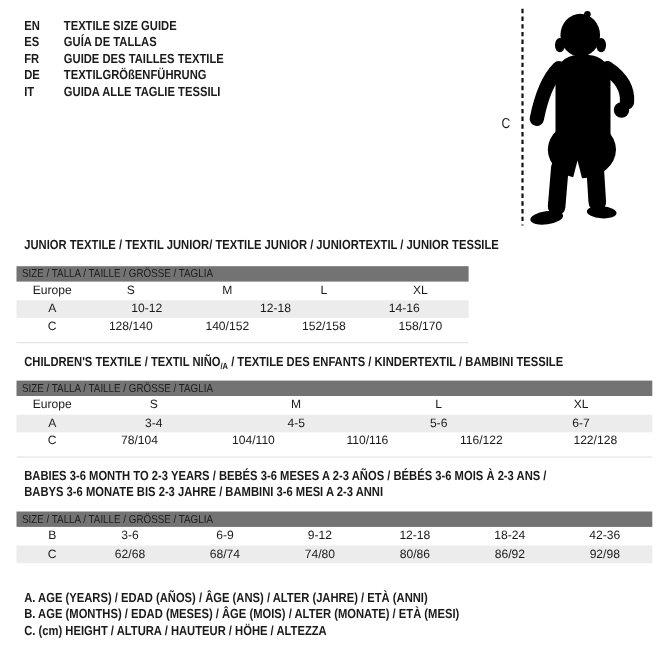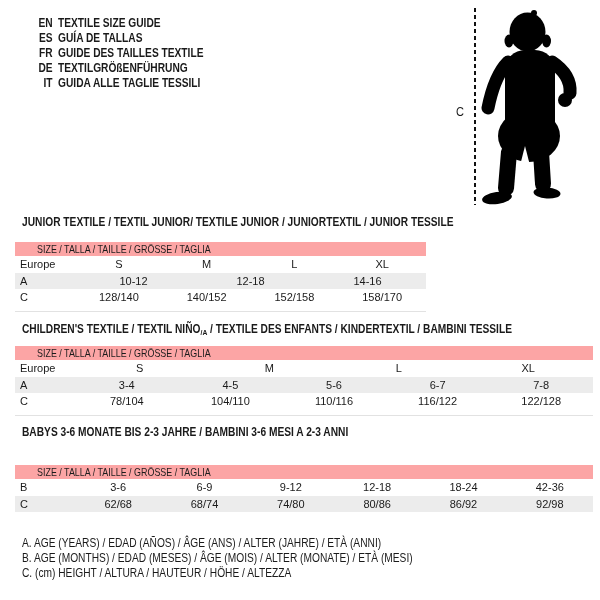"EN" .lang-list { text-align: right -> none }
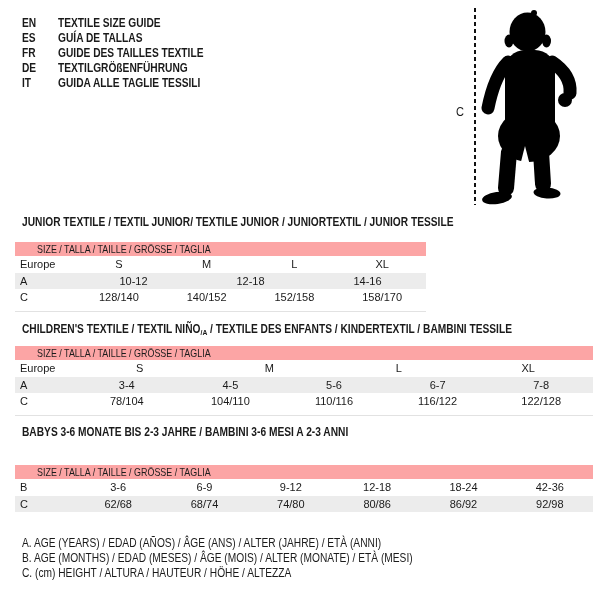"SIZE / TALLA / TAILLE" .size-bar { background: #fca5a5 -> #737373; padding-left: 22px -> 5px }
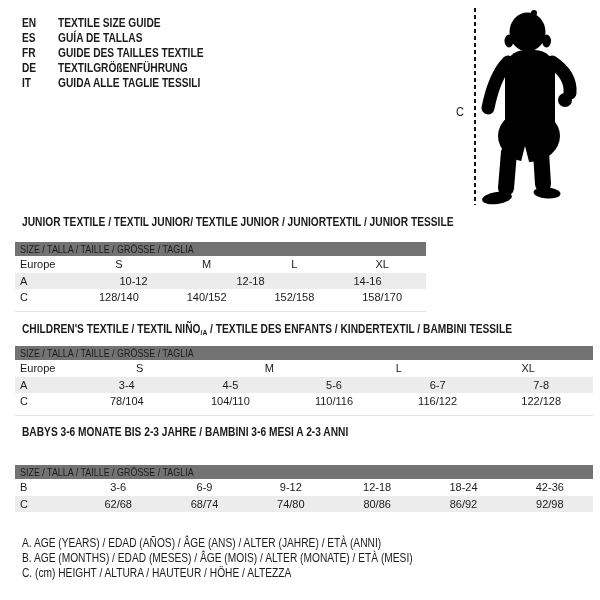"Europe" .tlabel { text-align: left -> center }
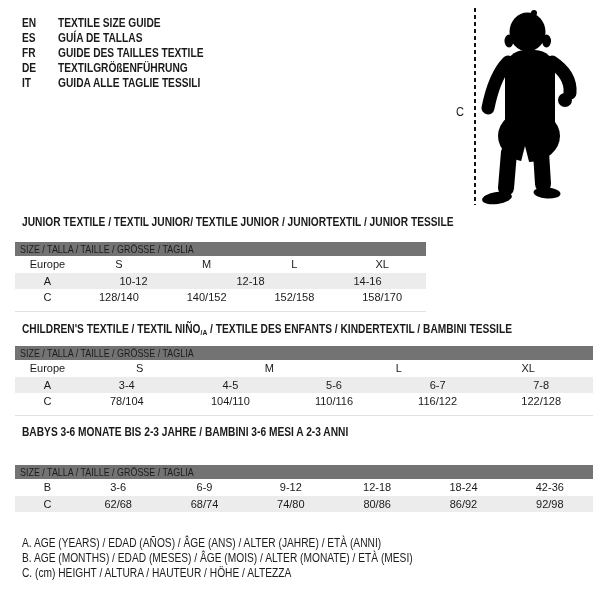"7-8" span.tcell { html: <span>7-8</span> -> none }
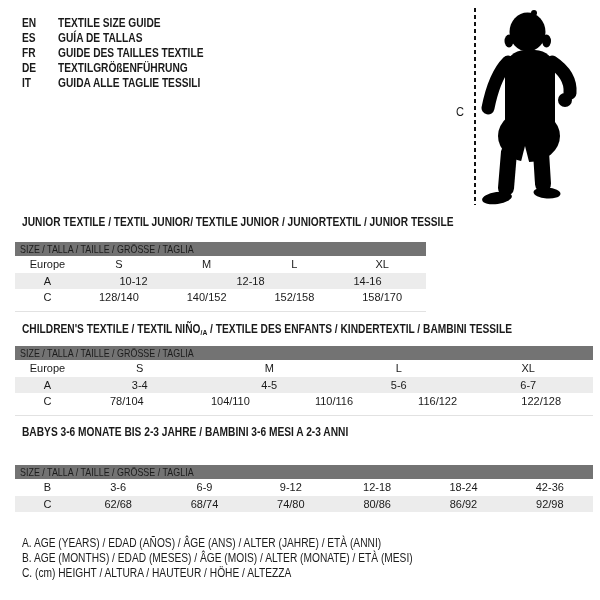"BABIES 3-6 MONTH TO 2-3" div { html: none -> <div><span>BABIES 3-6 MONTH TO 2-3 YEARS / BEBÉS 3-6 MESES A 2-3 AÑOS / BÉBÉS 3-6 MOIS À 2-3 ANS /</span></div> }
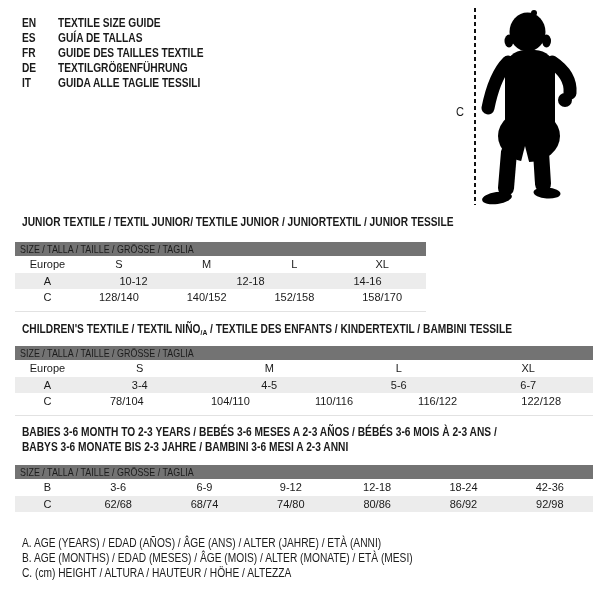"A. AGE (YEARS) / EDAD" .footnotes { font-weight: normal -> bold }
